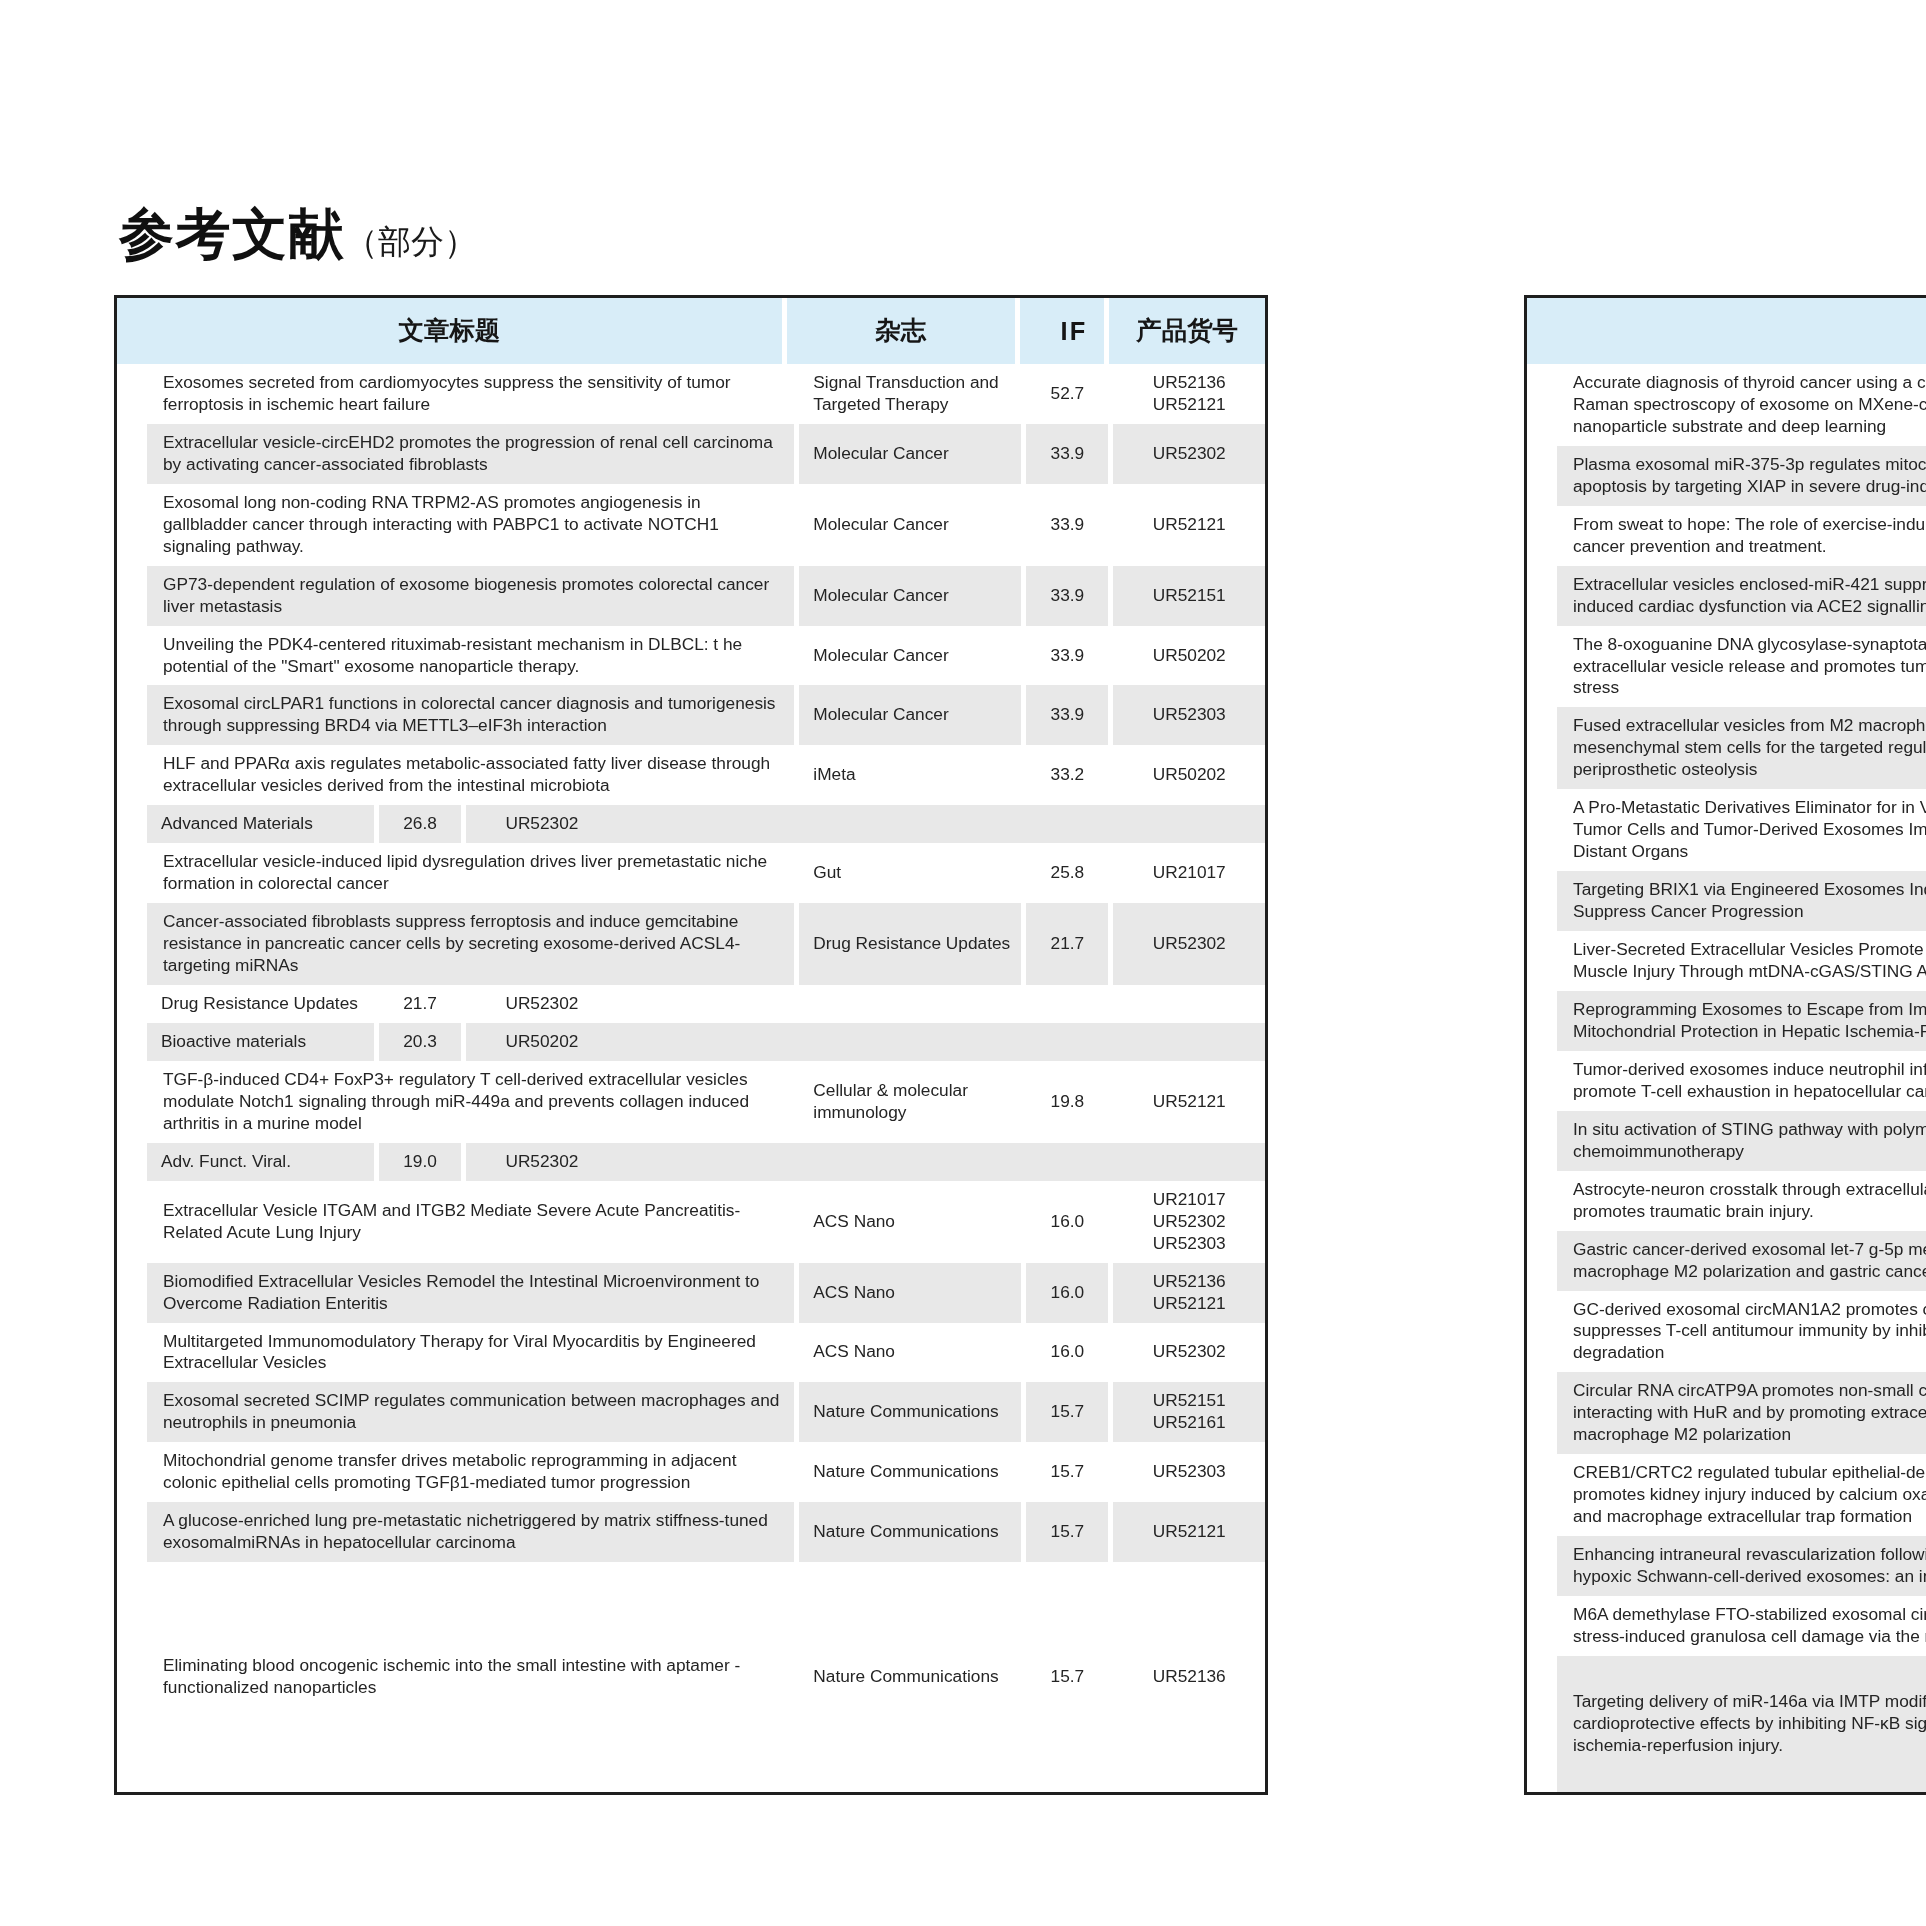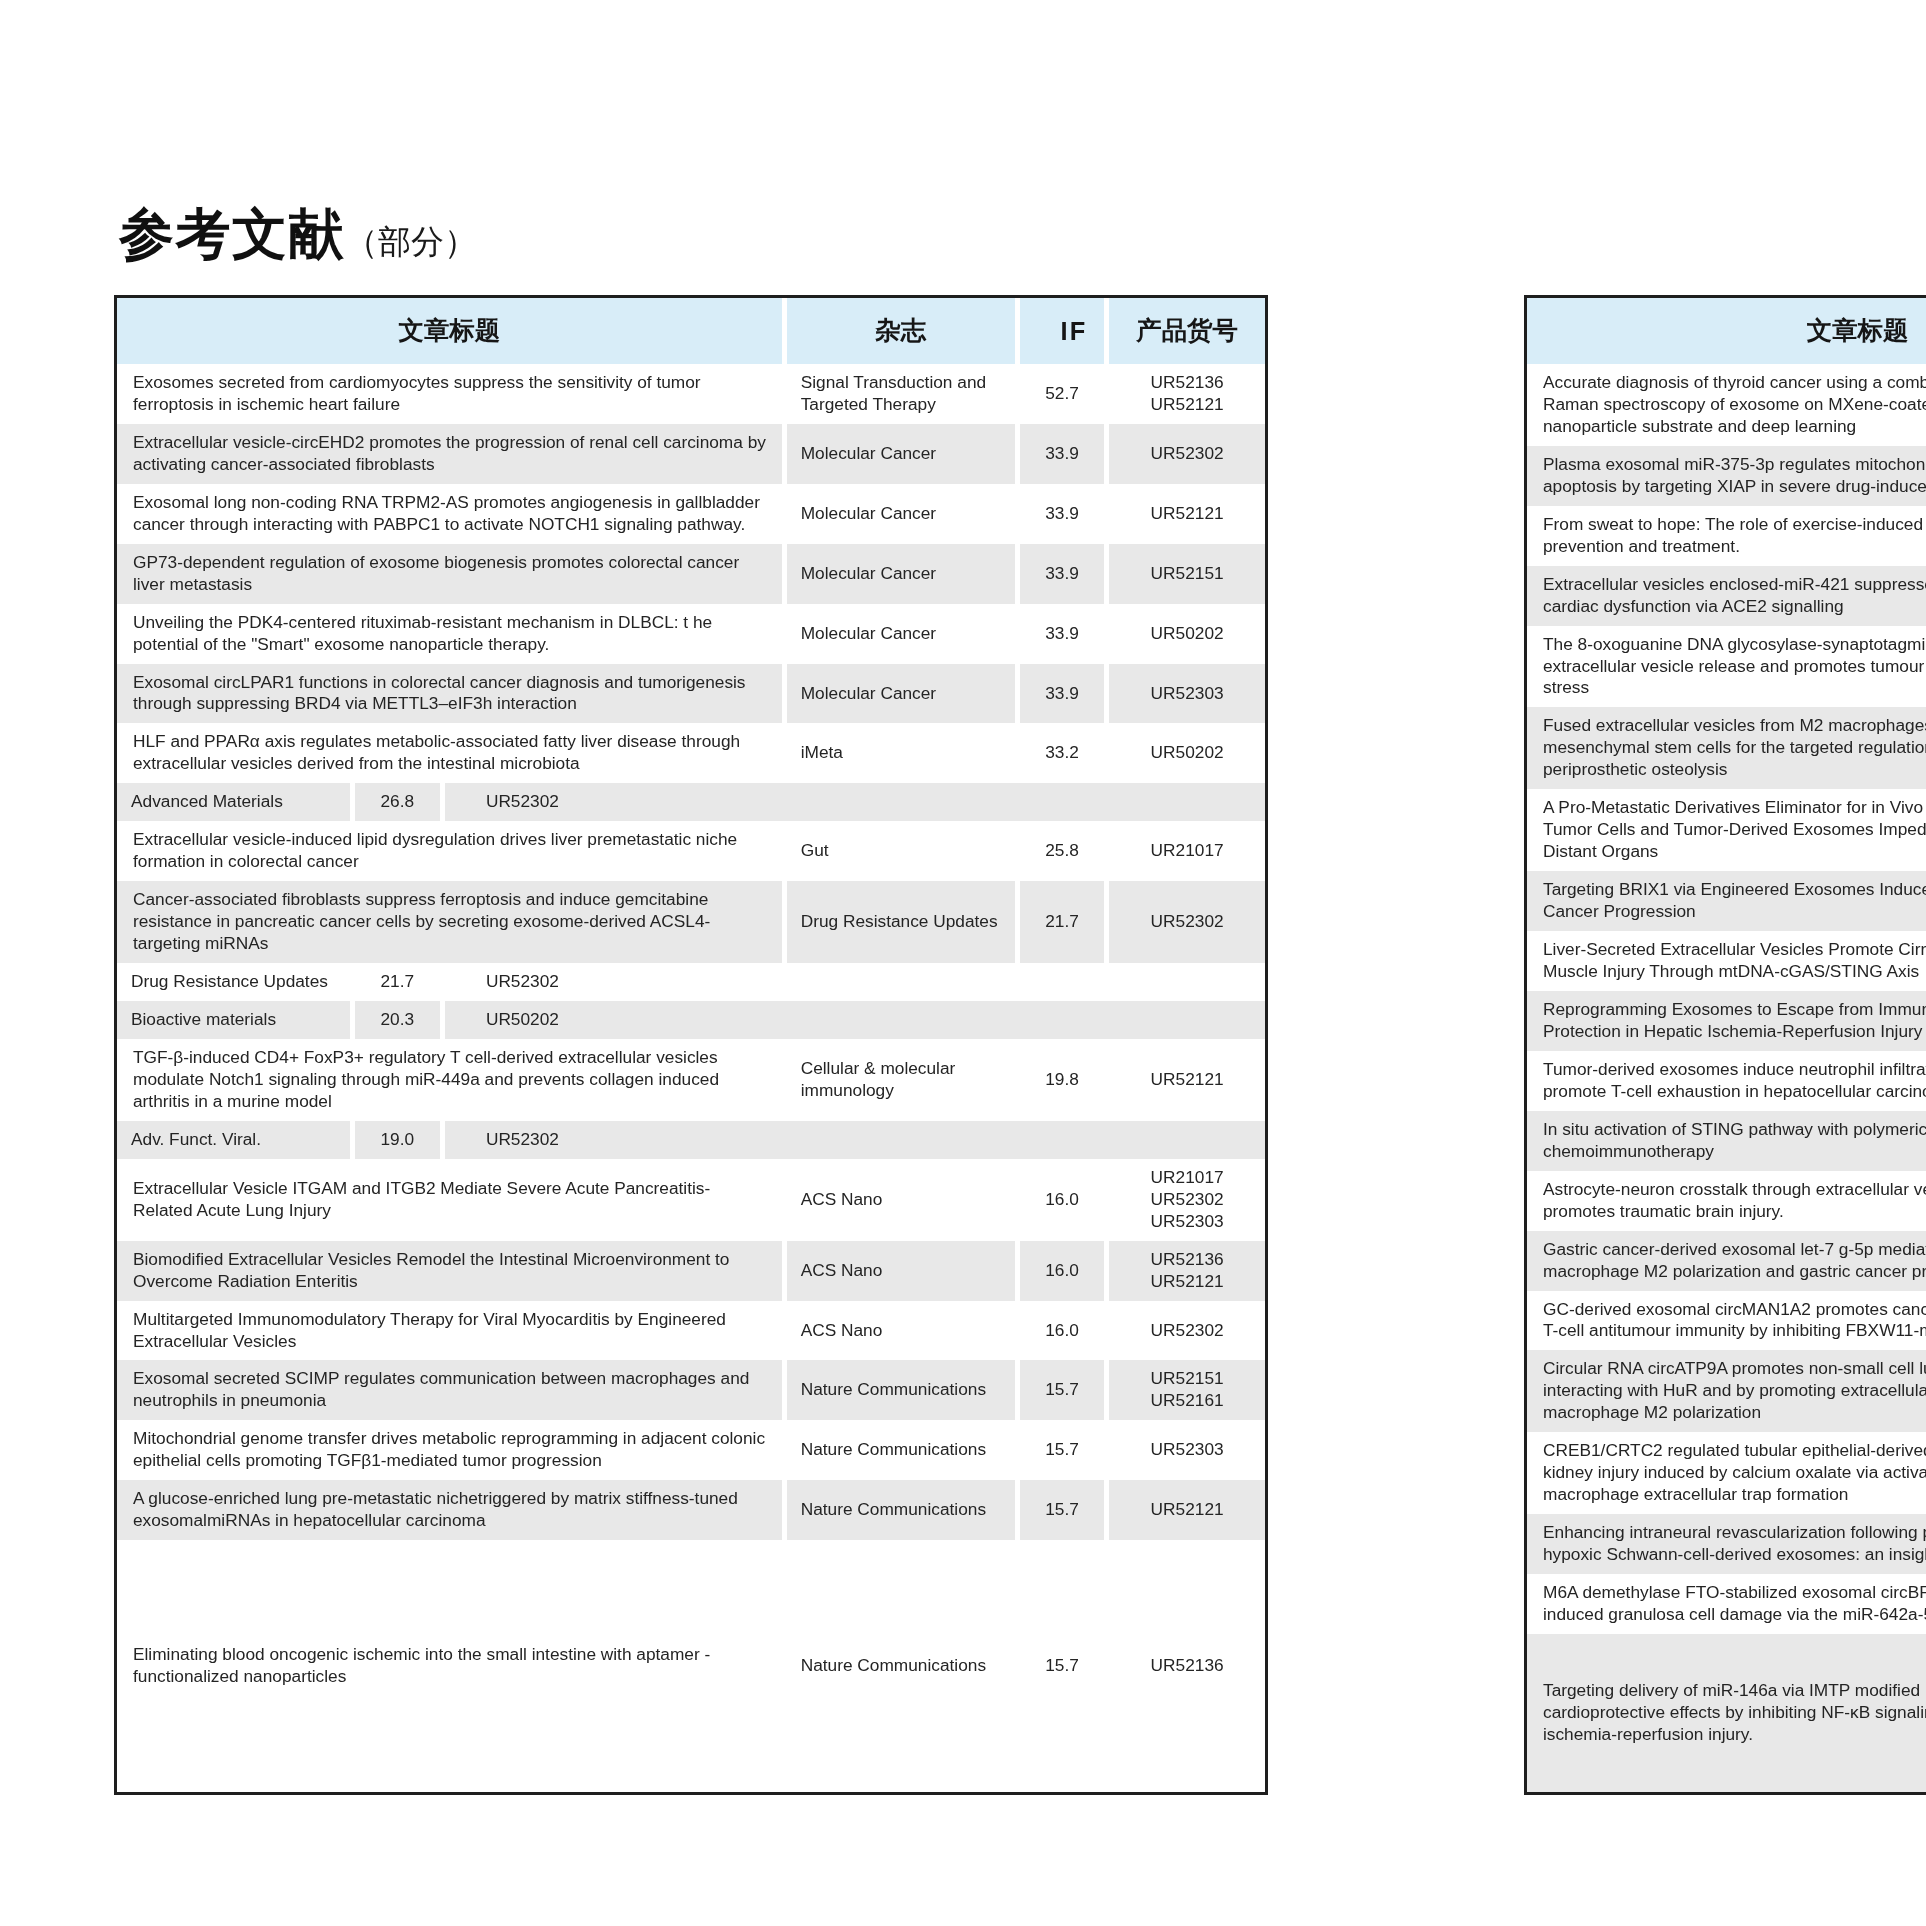"文章标题" .thead { justify-content: none -> flex-end }
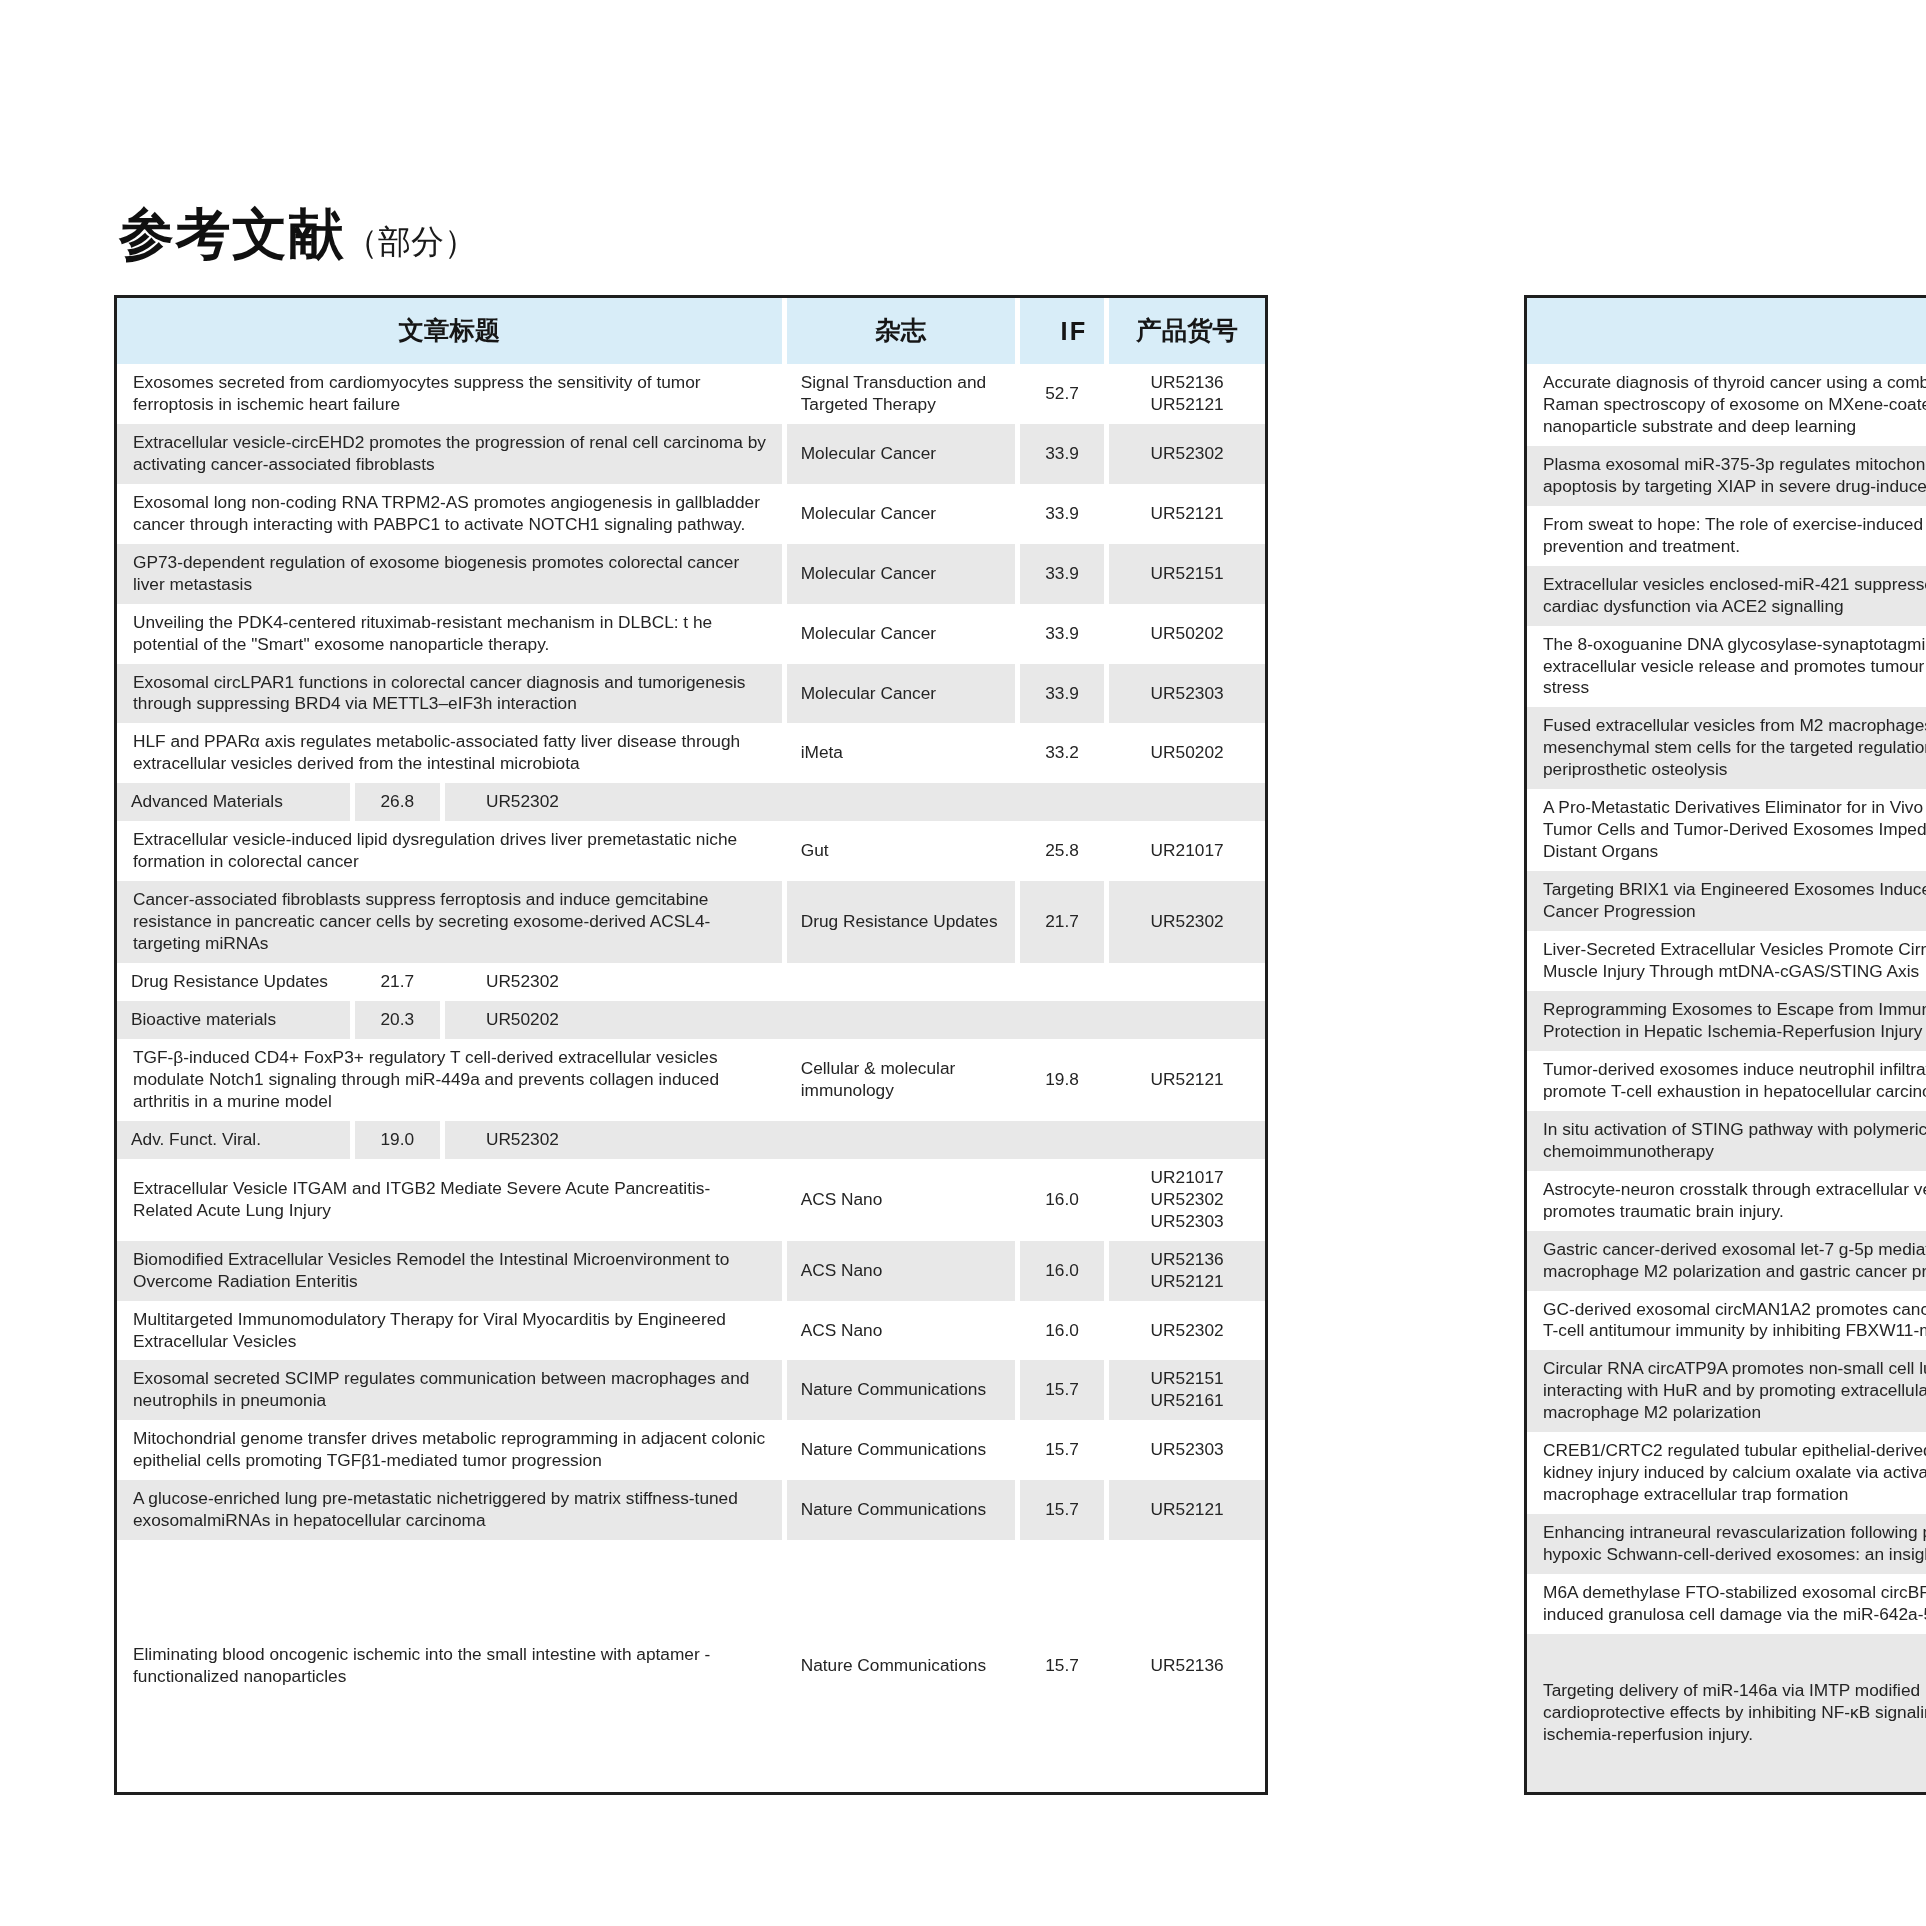"Exosomes secreted from cardiomyocytes" .tbody { padding-left: none -> 30px }
